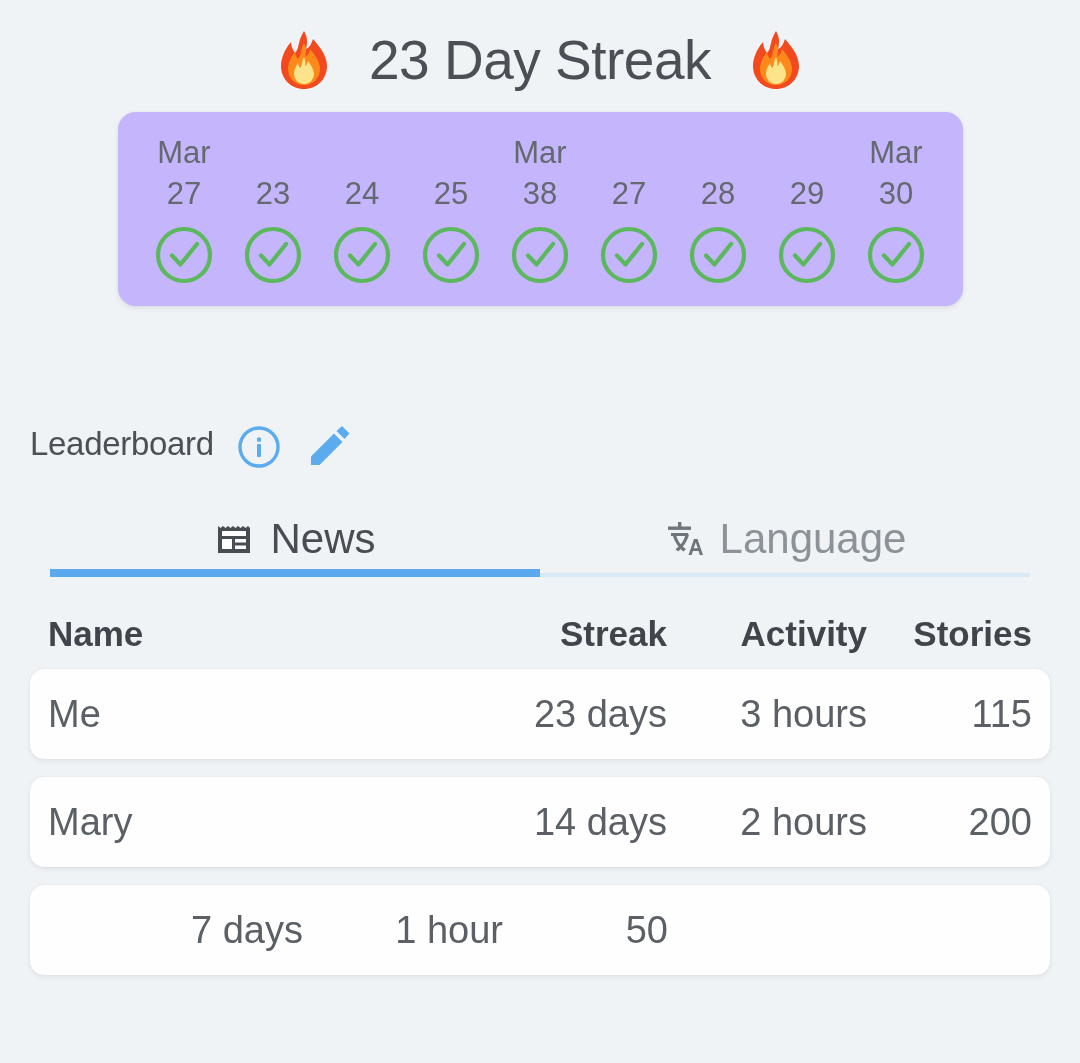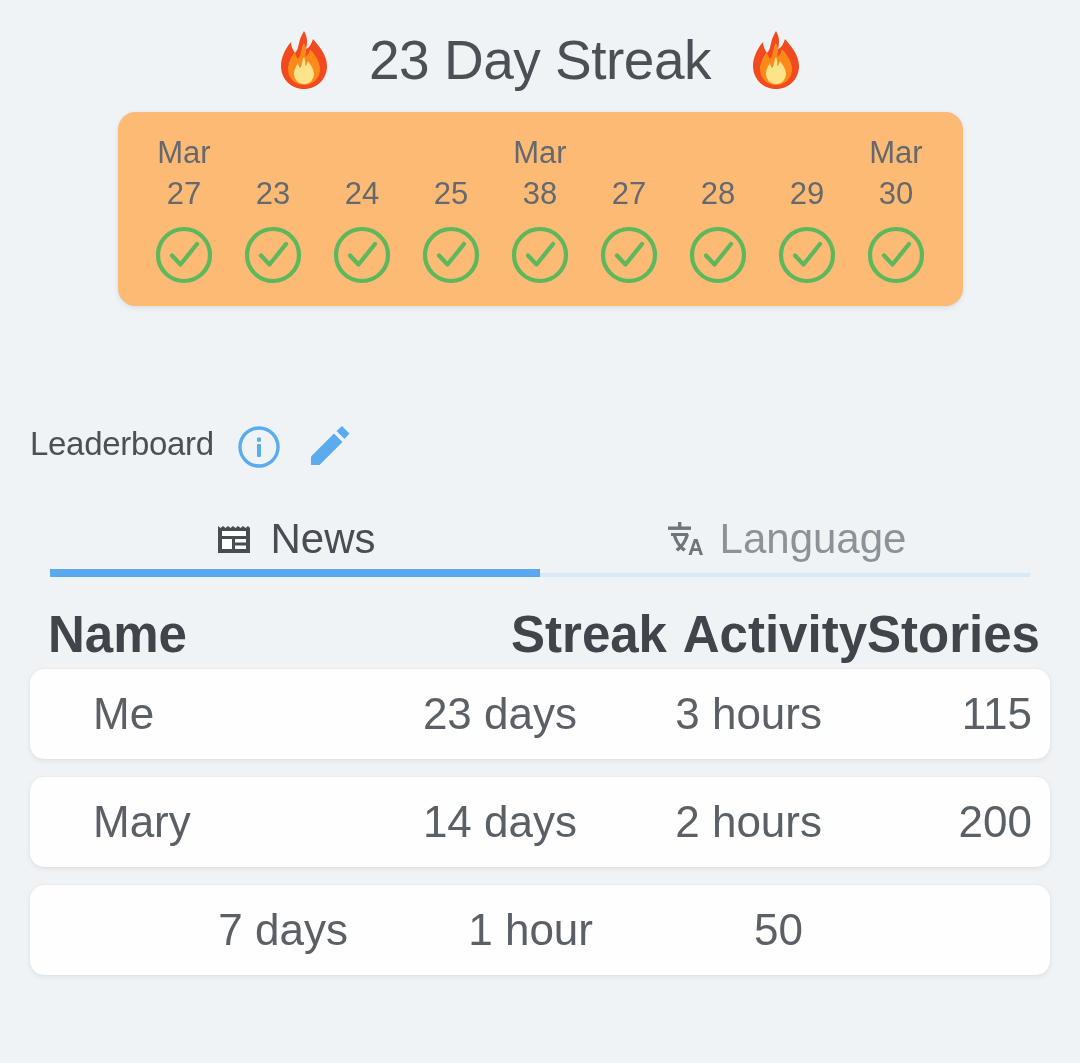"Mar" .calendar-card { background: #fdba74 -> #c4b5fd }
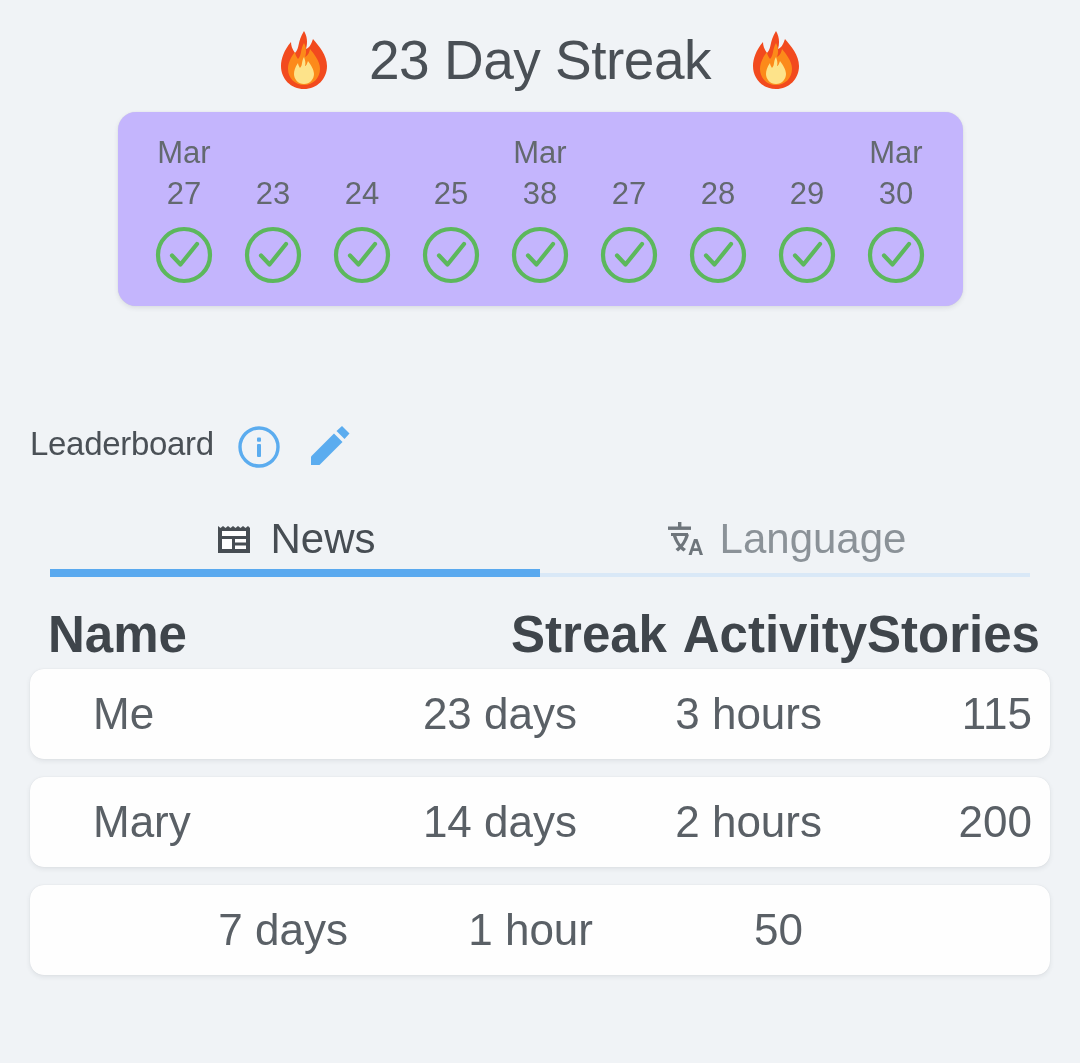"Name" .thead .cell { font-size: 51px -> 35px }
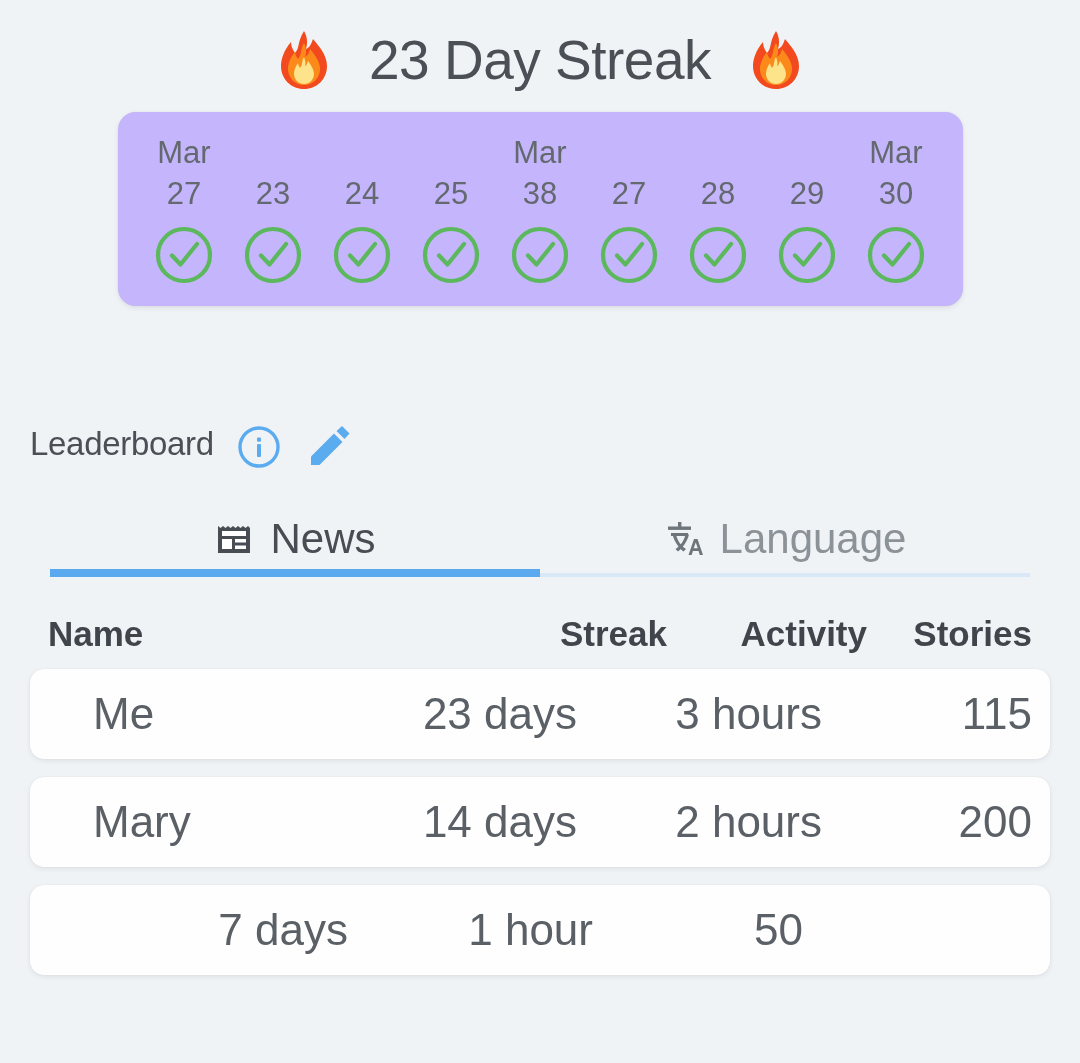"Me" .row-card .cell { font-size: 44px -> 38px; margin-left: 45px -> none }
